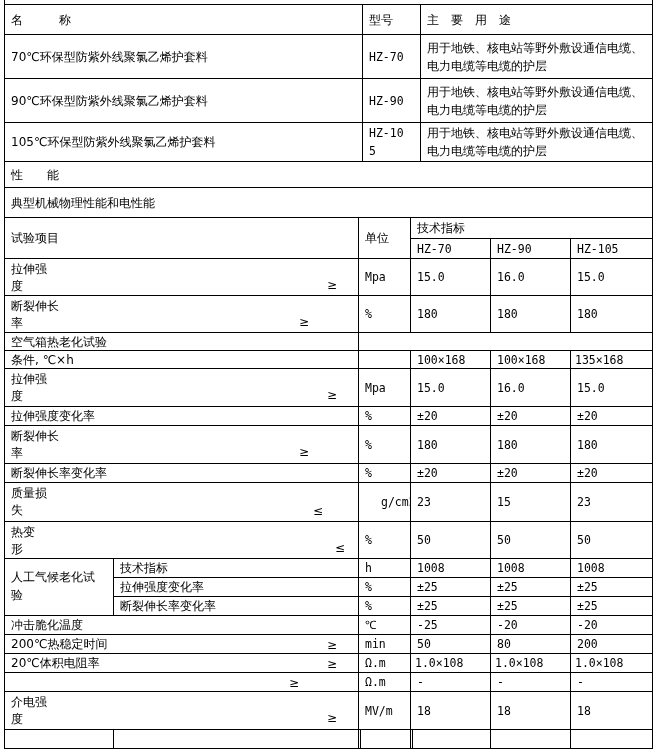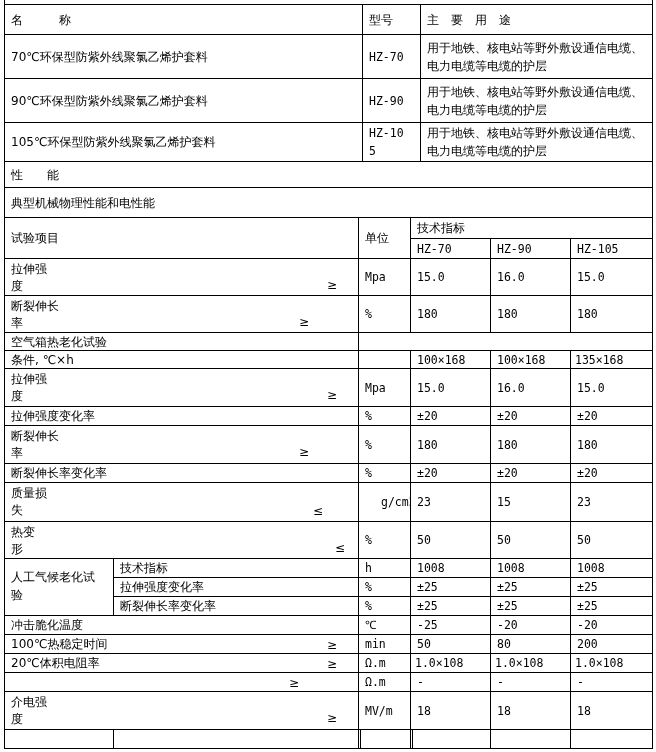"100℃热稳定时间" span { text: 100 -> 200 }
